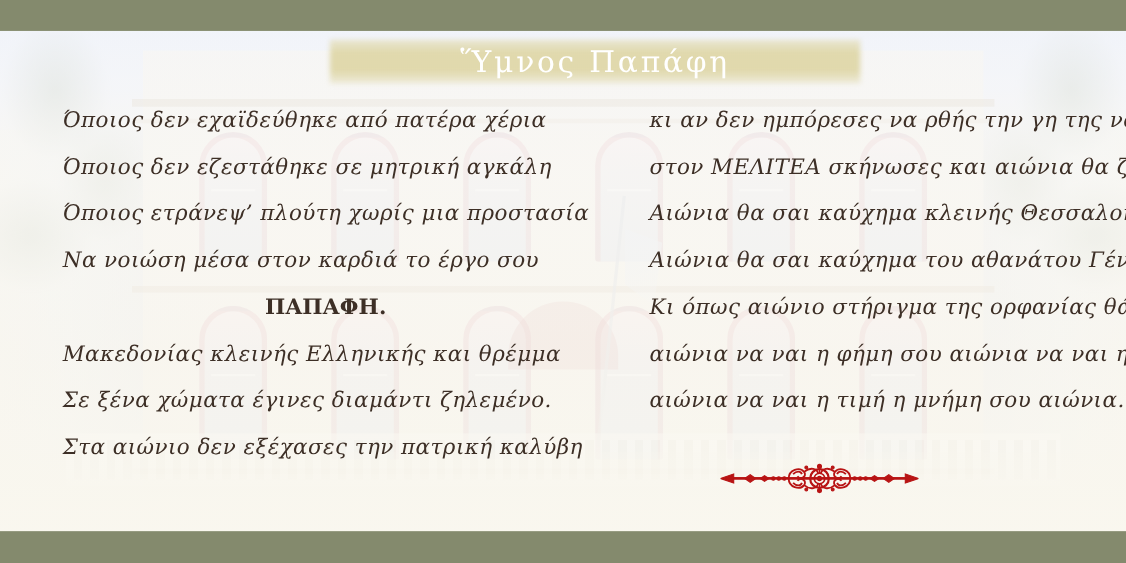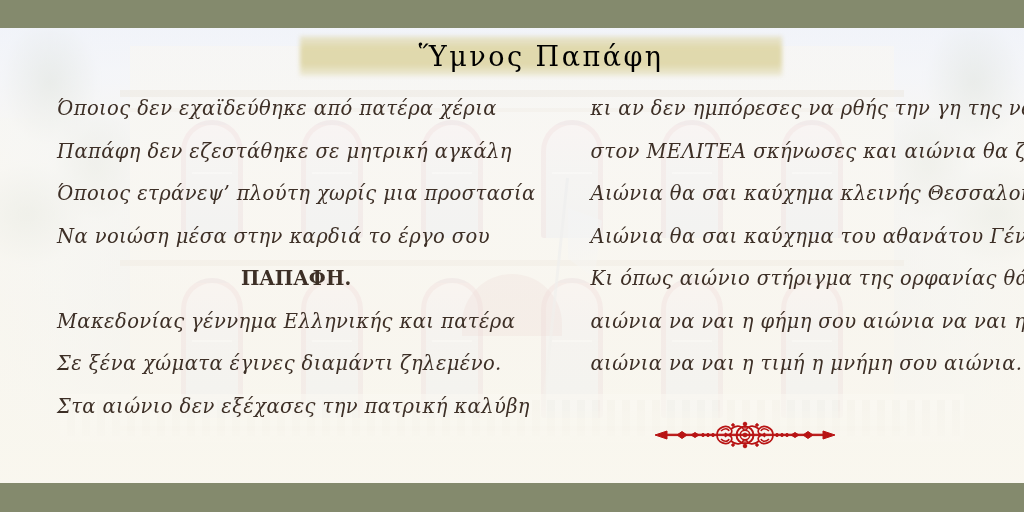"Ὕμνος Παπάφη" .title { color: #000000 -> #ffffff }
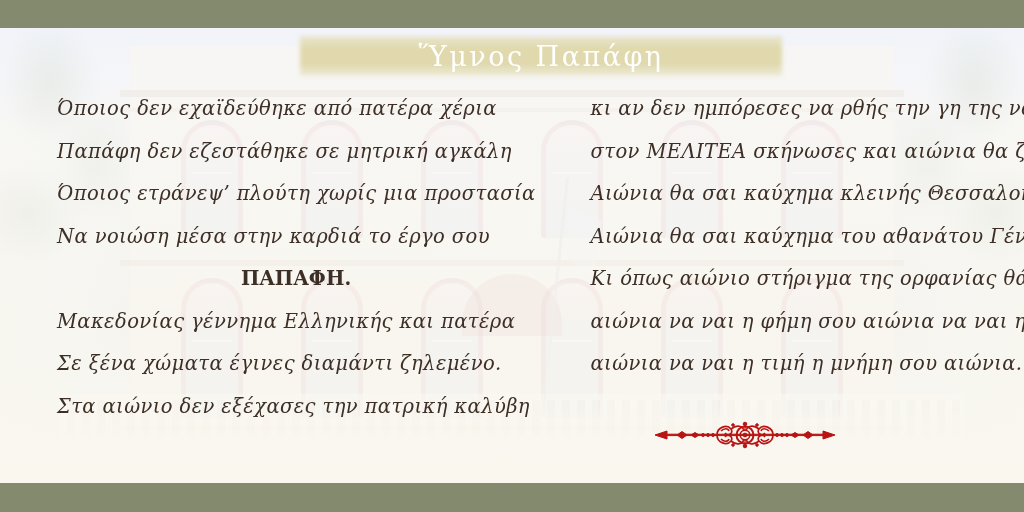"Παπάφη δεν εζεστάθηκε σε μητρική" div.line { text: Παπάφη -> Όποιος }
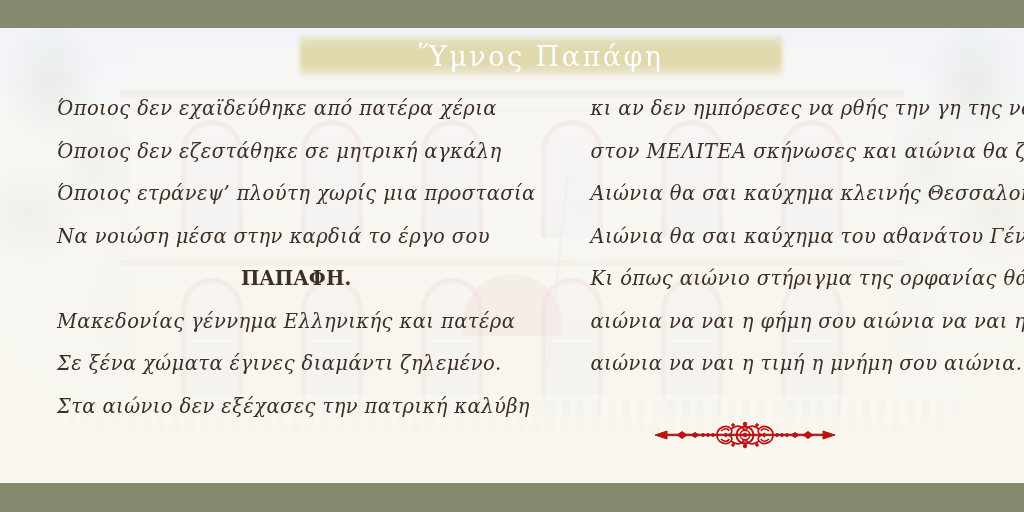"Να νοιώση μέσα στην καρδιά" div.line { text: στην -> στον }
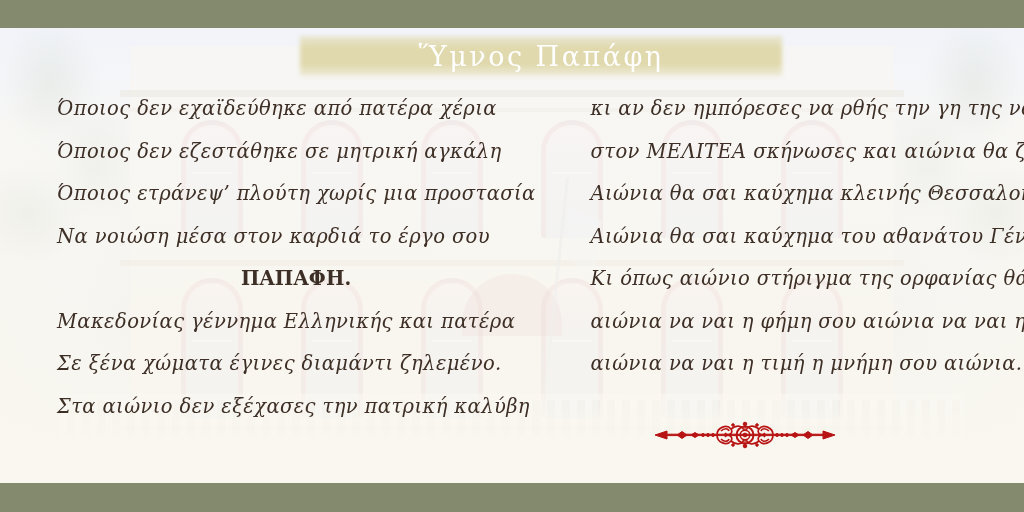"Μακεδονίας γέννημα Ελληνικής και πατέρα" div.line { text: γέννημα Ελληνικής και πατέρα -> κλεινής Ελληνικής και θρέμμα }
